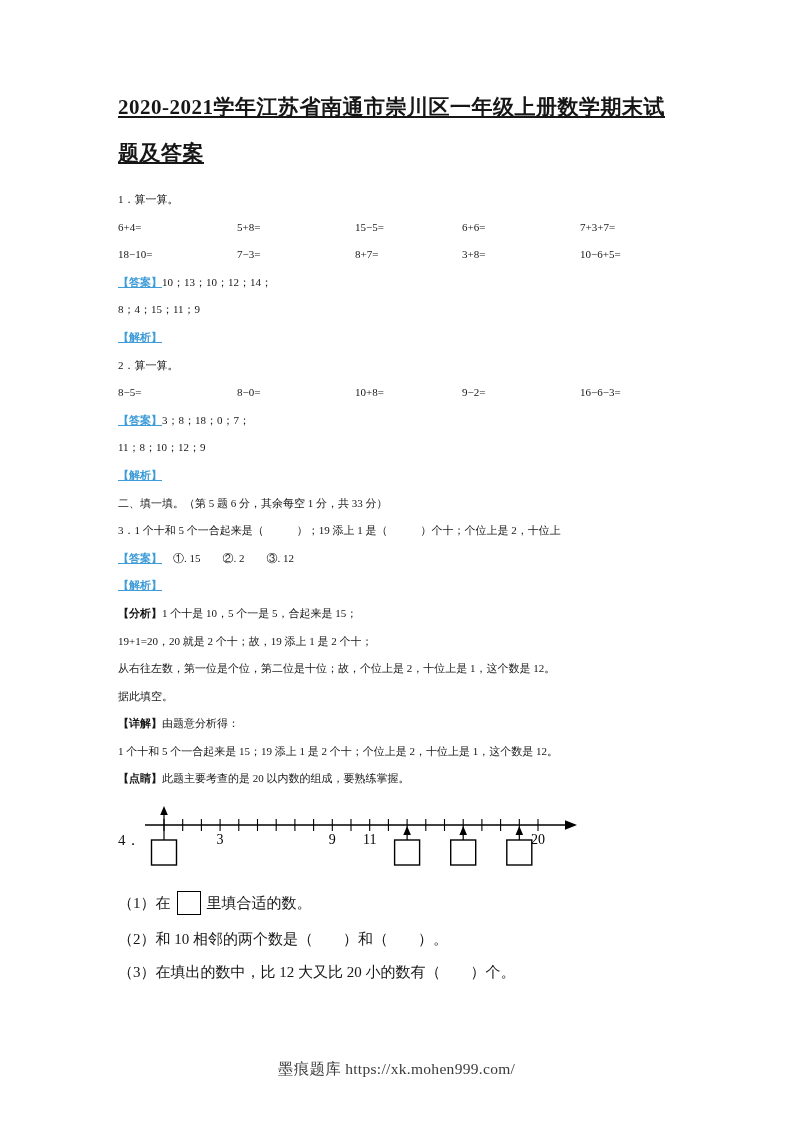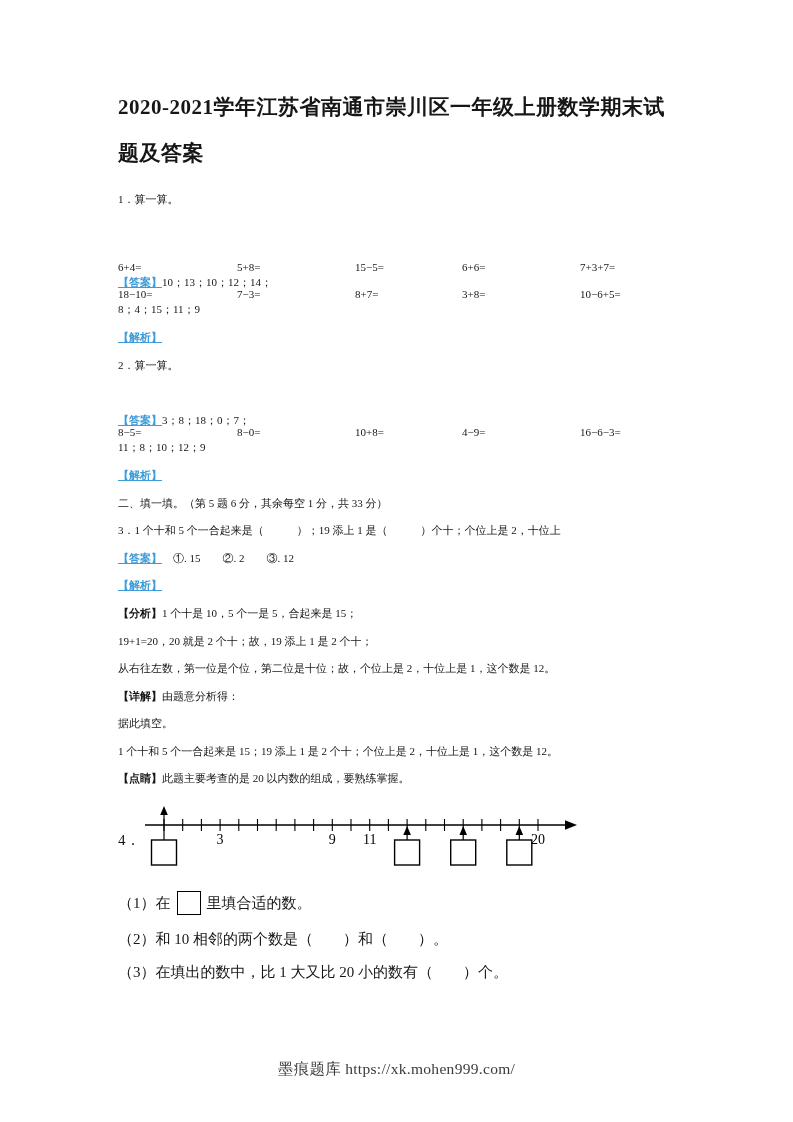"2020-2021学年江苏省南通市崇川区一年级上册数学期末试" .title { text-decoration: none -> underline }
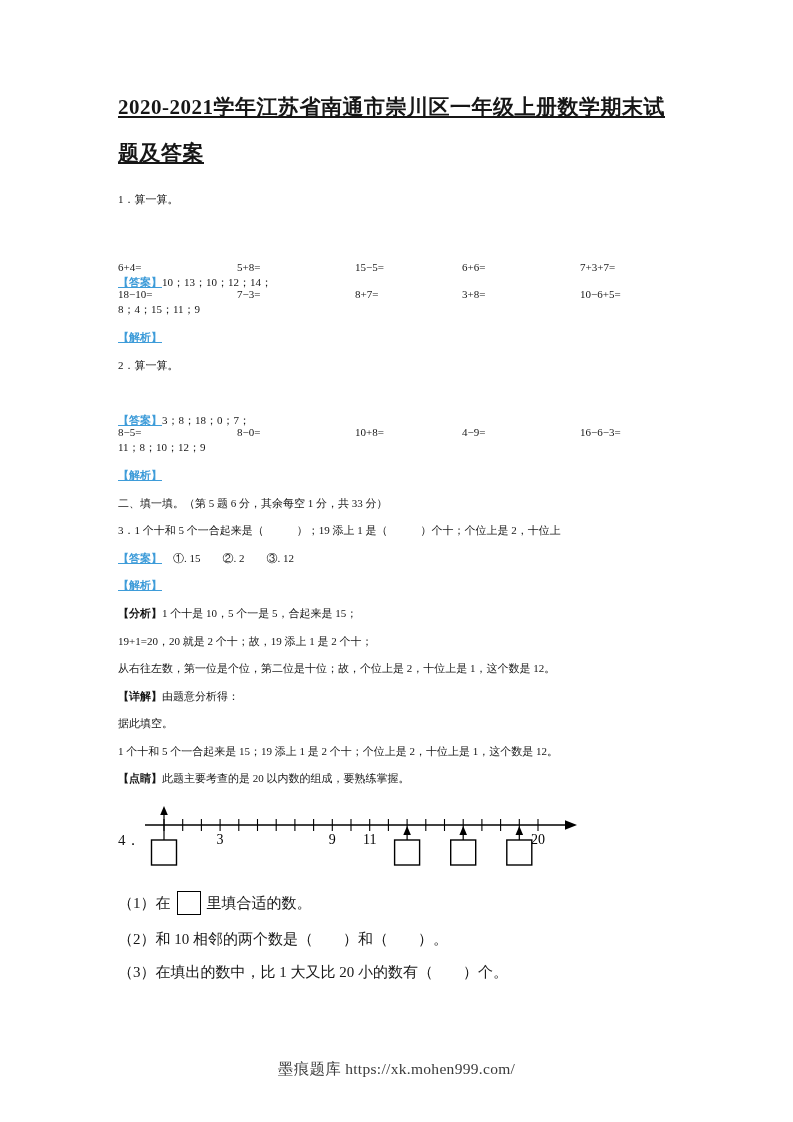"6+4=" .calc-row span { margin-top: 40px -> none }
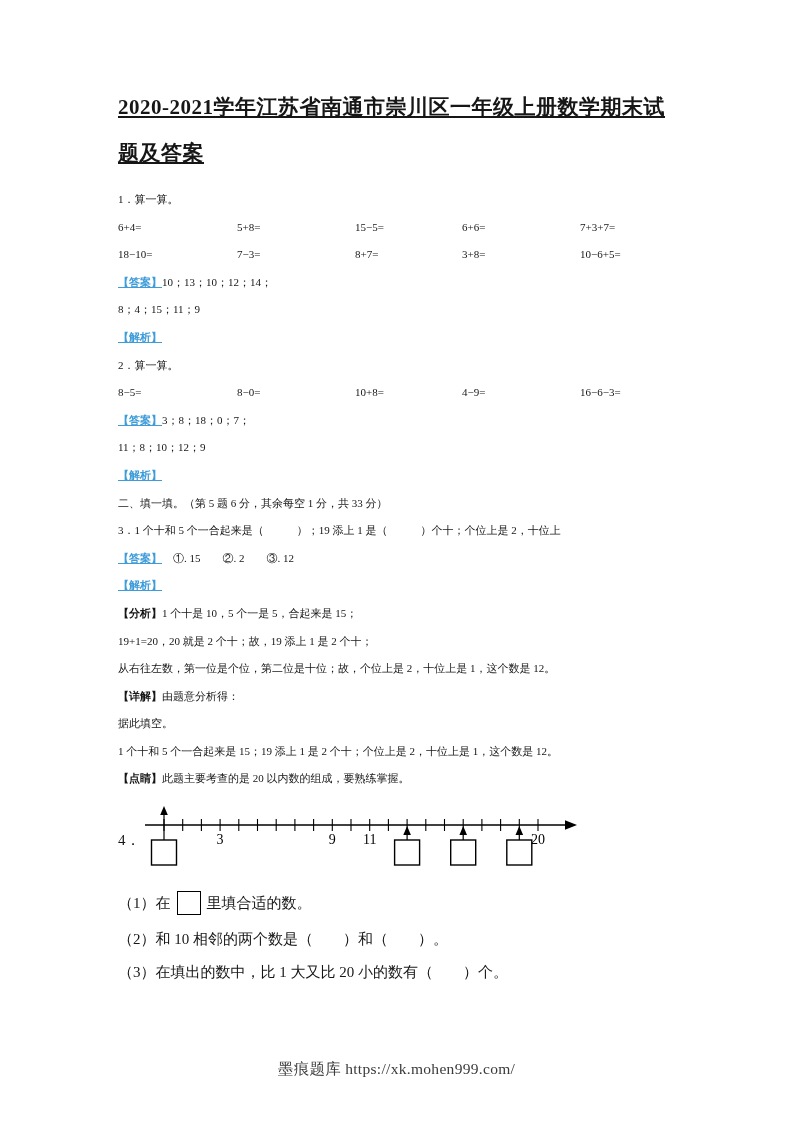"4−9=" span { text: 4−9 -> 9−2 }
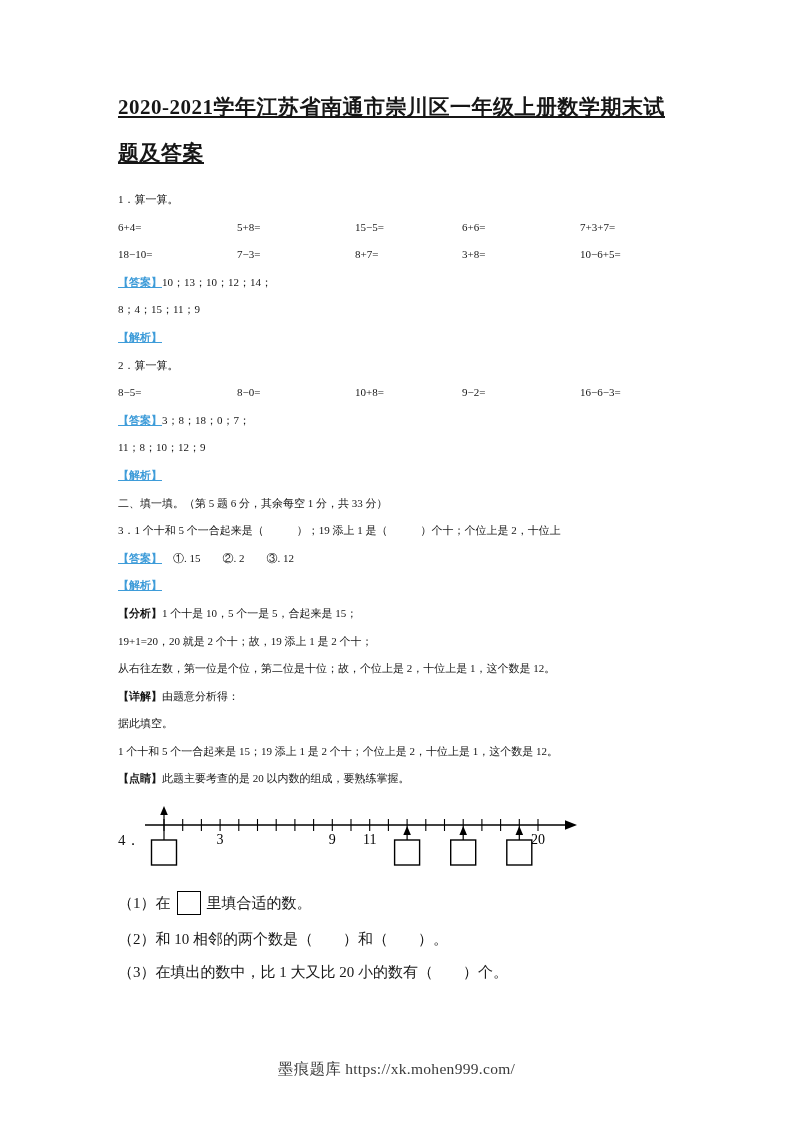"【详解】由题意分析得：" div.ln { order: before "据此填空。" -> after "据此填空。" }
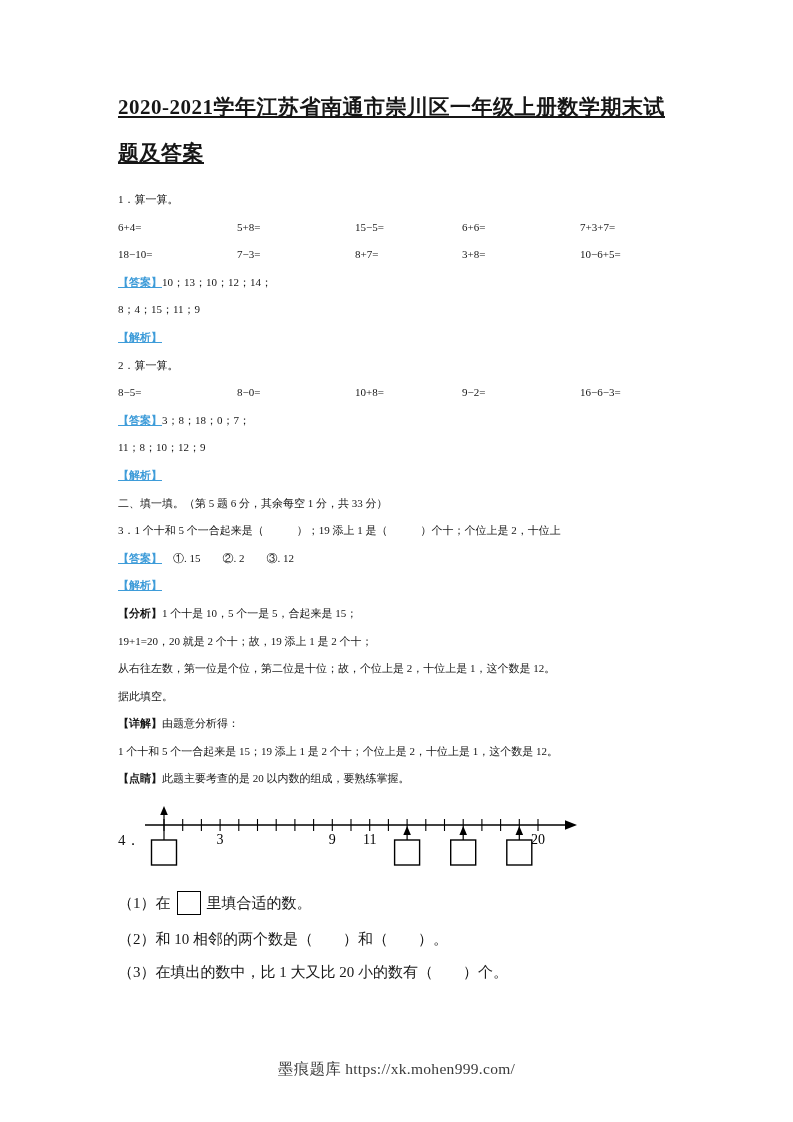"（3）在填出的数中，比 1 大又比 20 小的数有（" div.sub-ln { text: 1 -> 12 }
